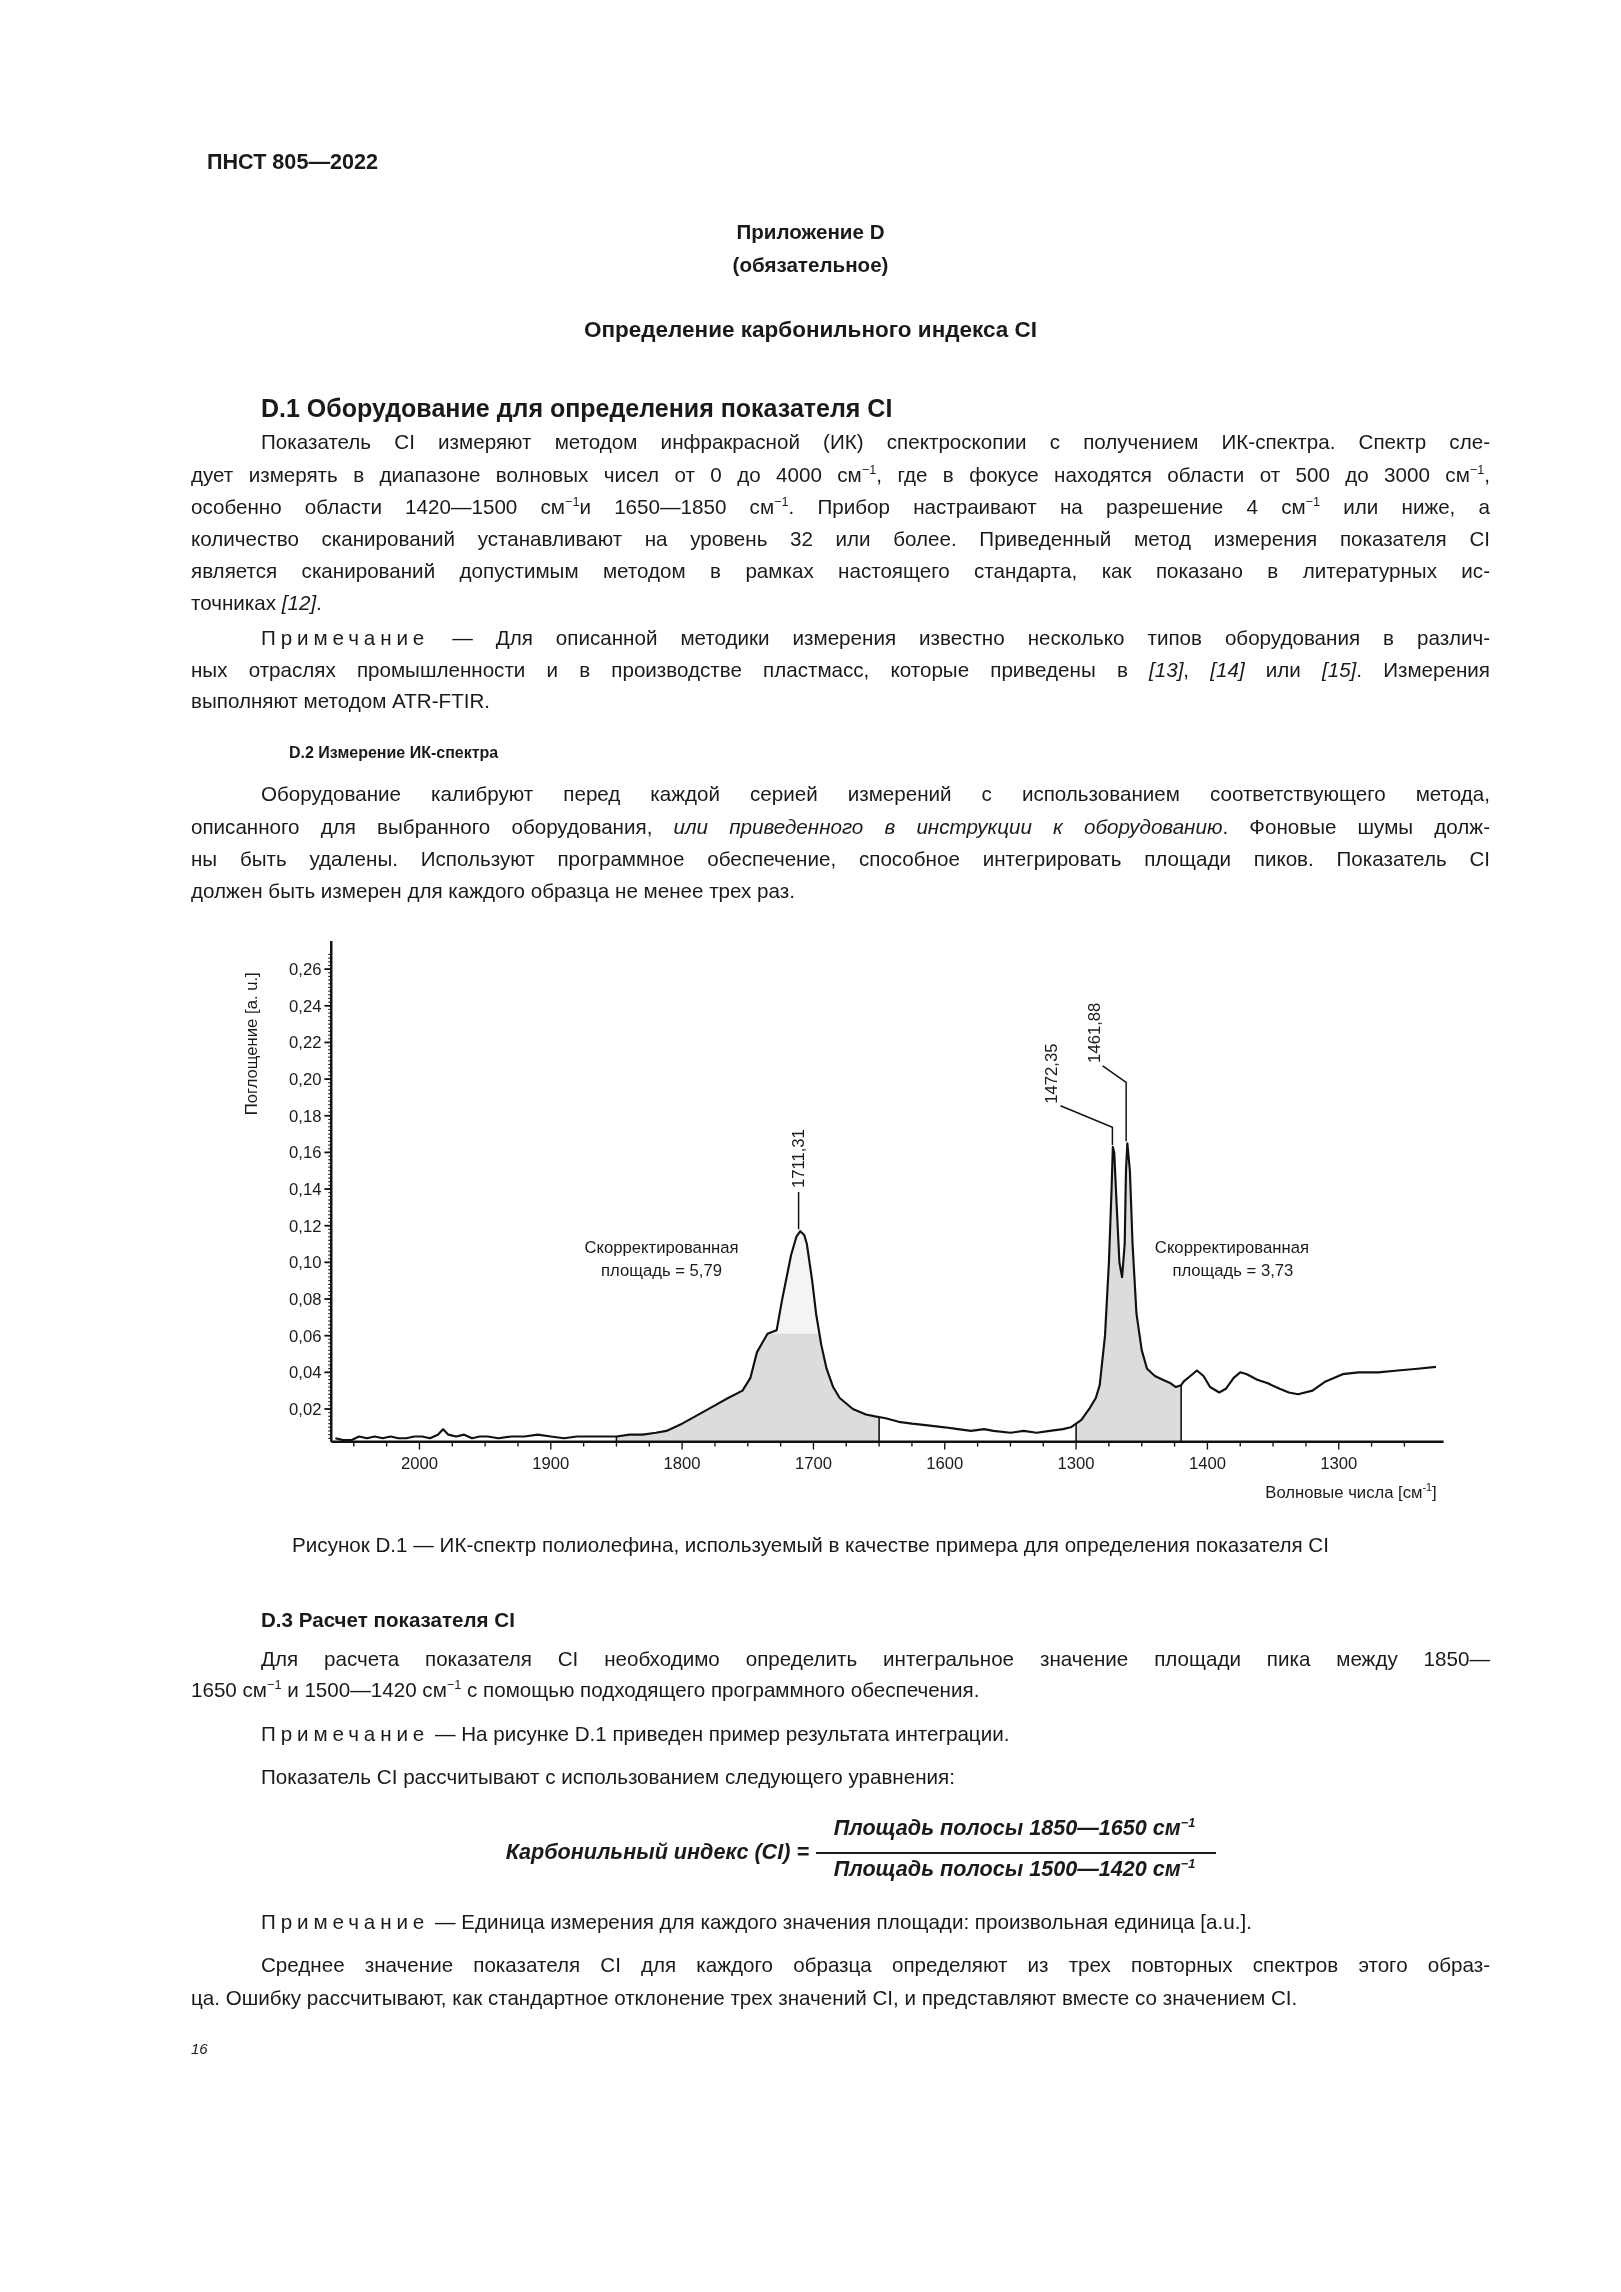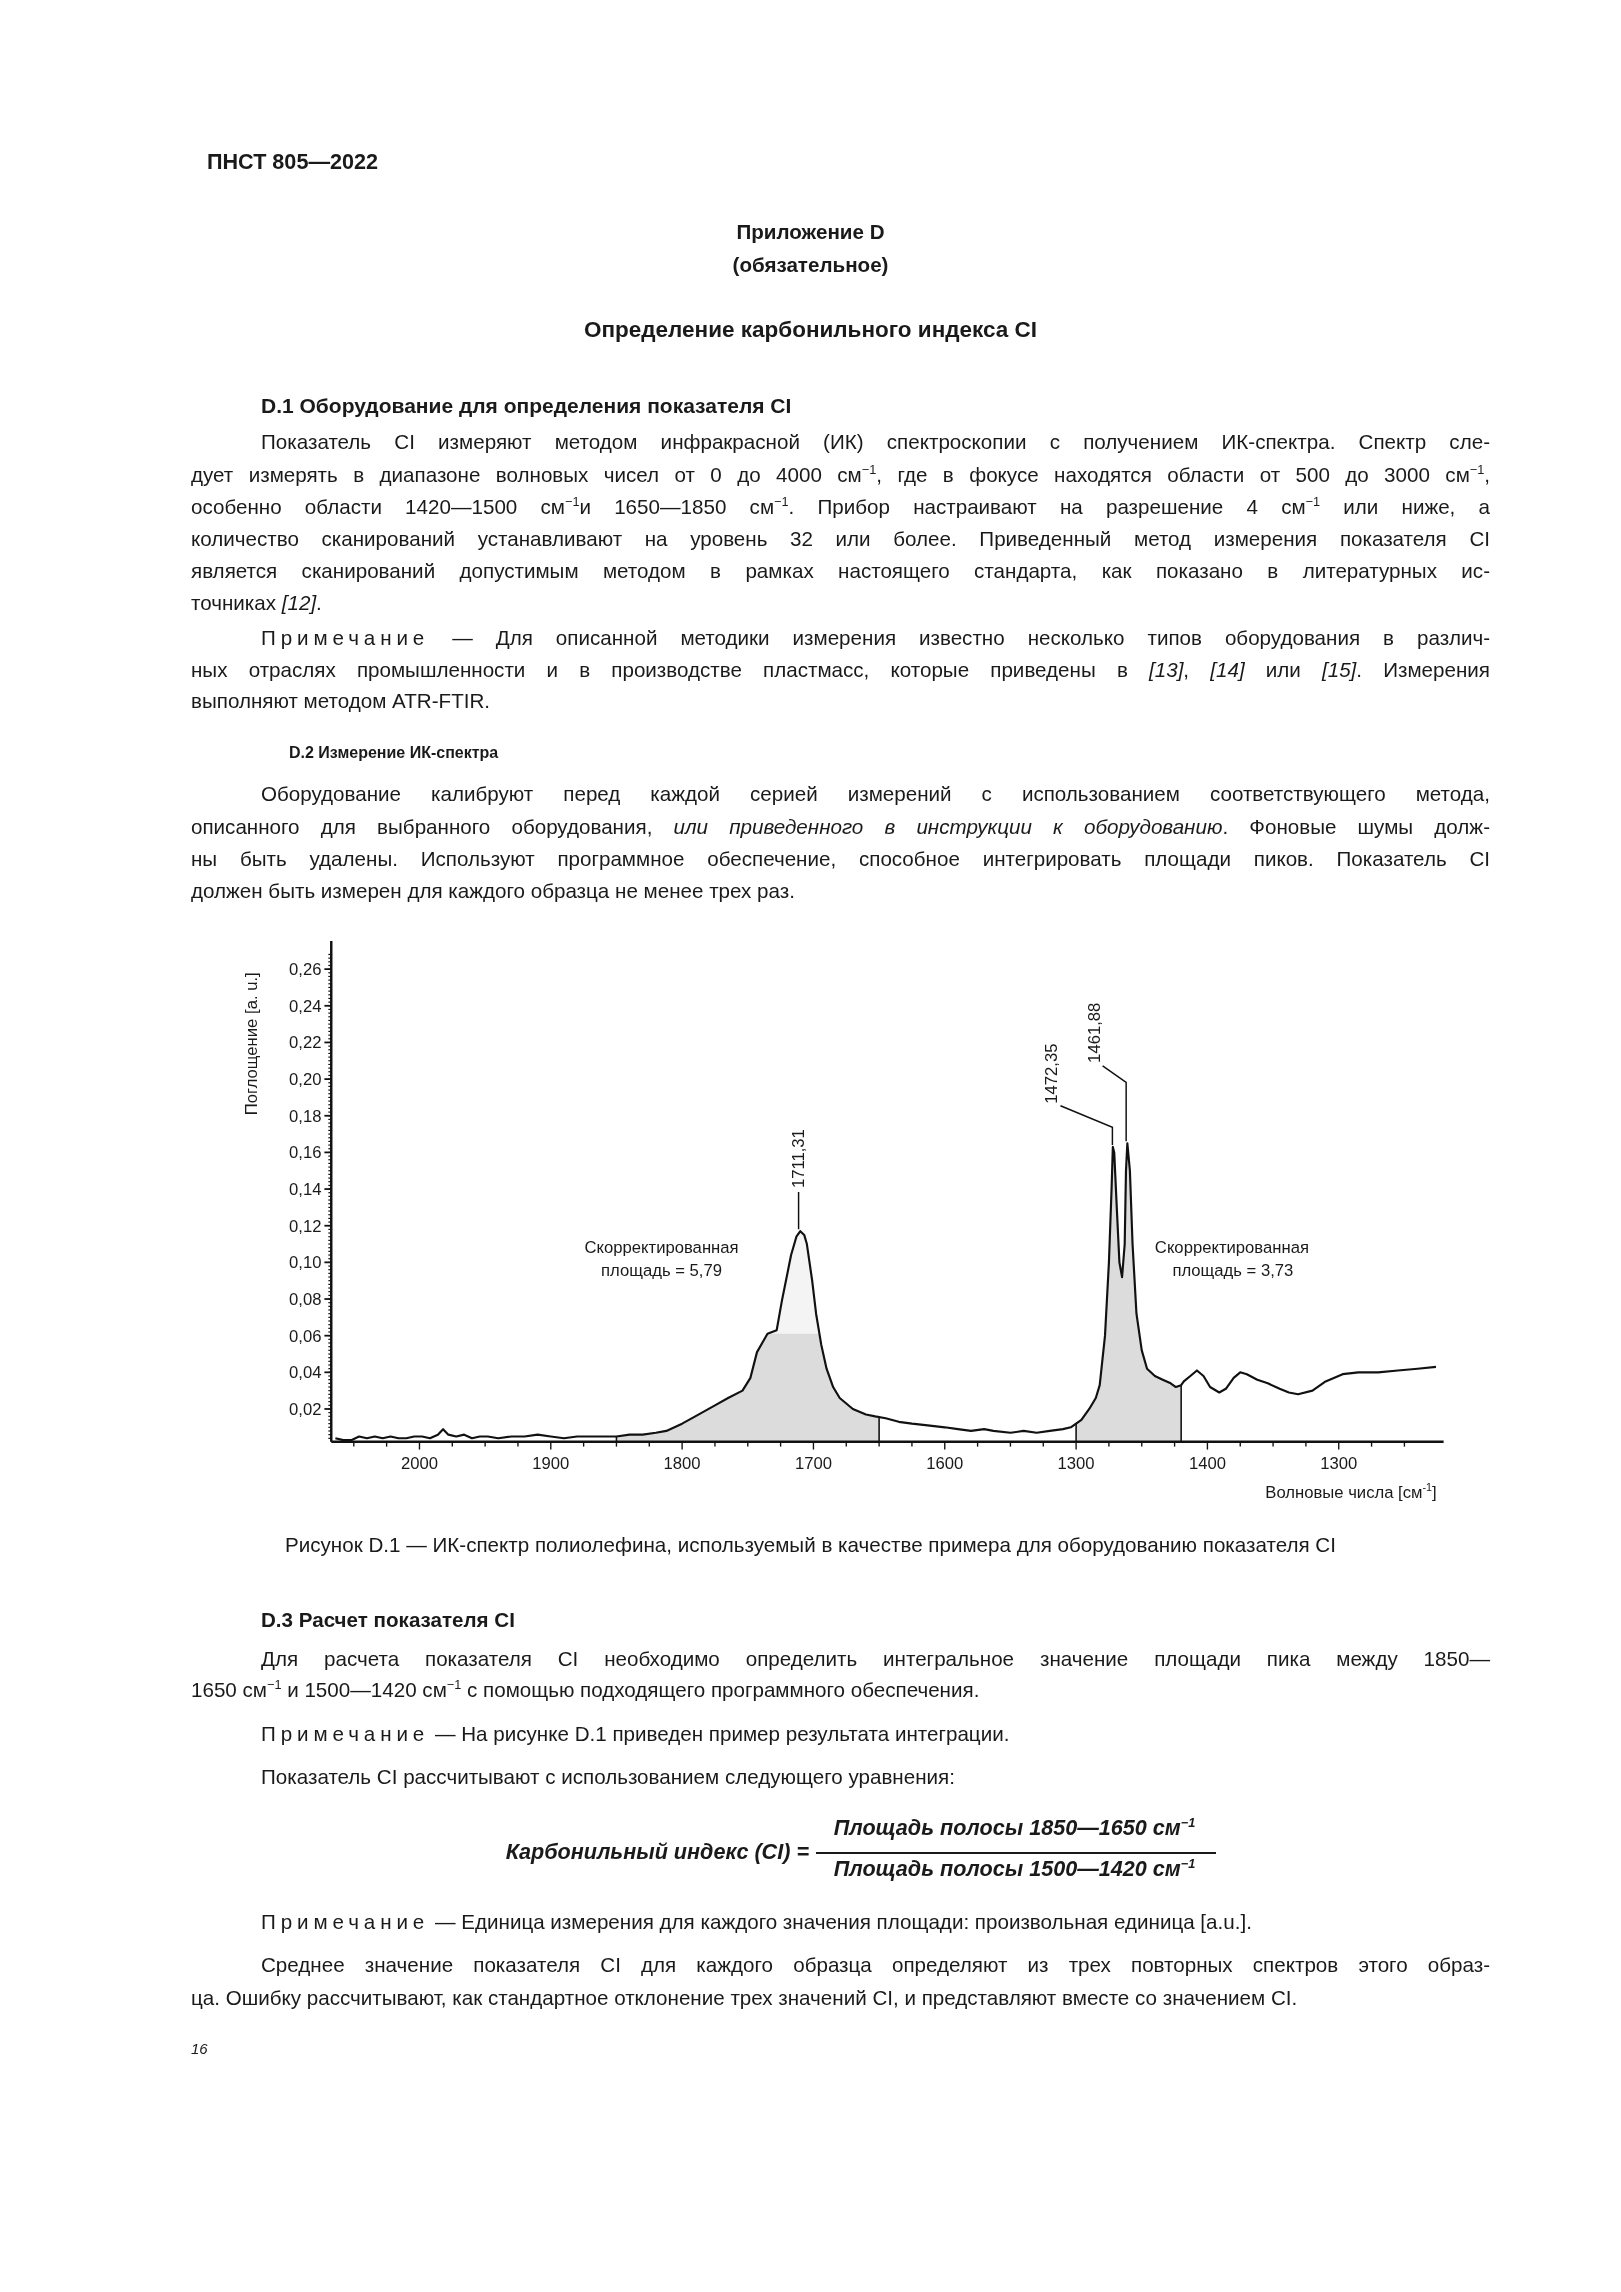"D.1 Оборудование для определения" div.abs { font-size: 21px -> 25px }
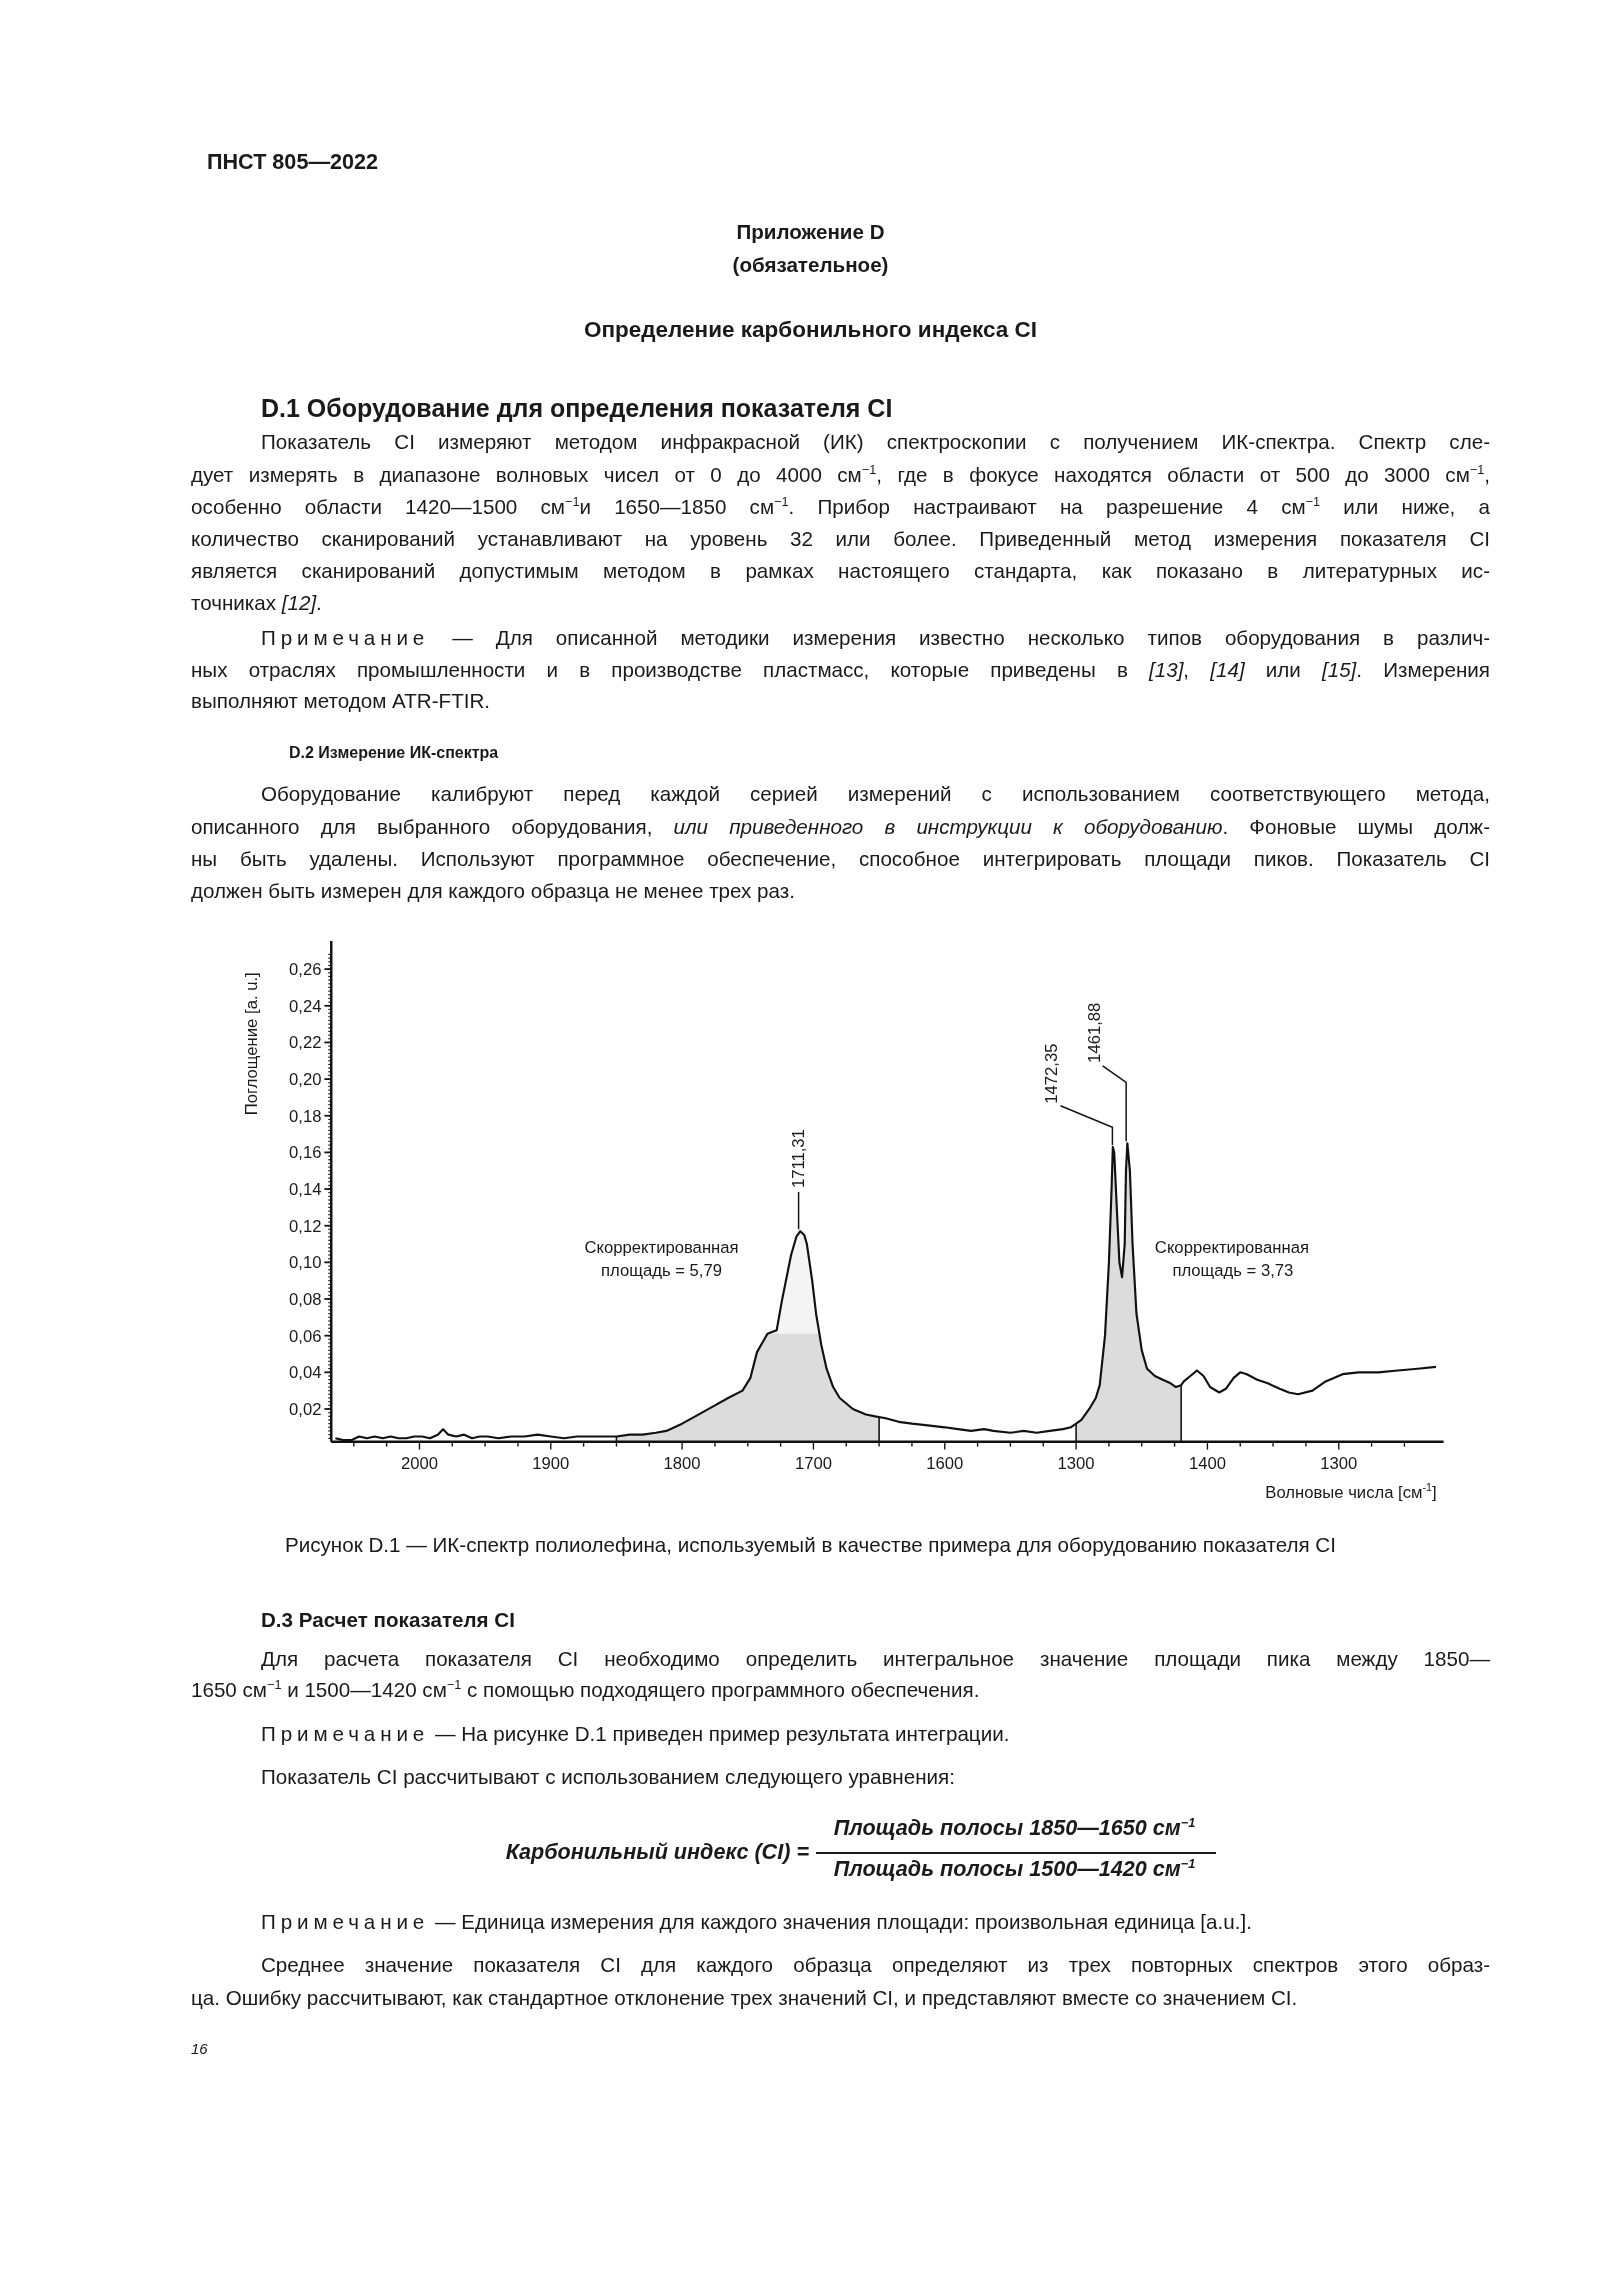"Рисунок D.1 — ИК-спектр полиолефина," div.abs { text: оборудованию -> определения }
